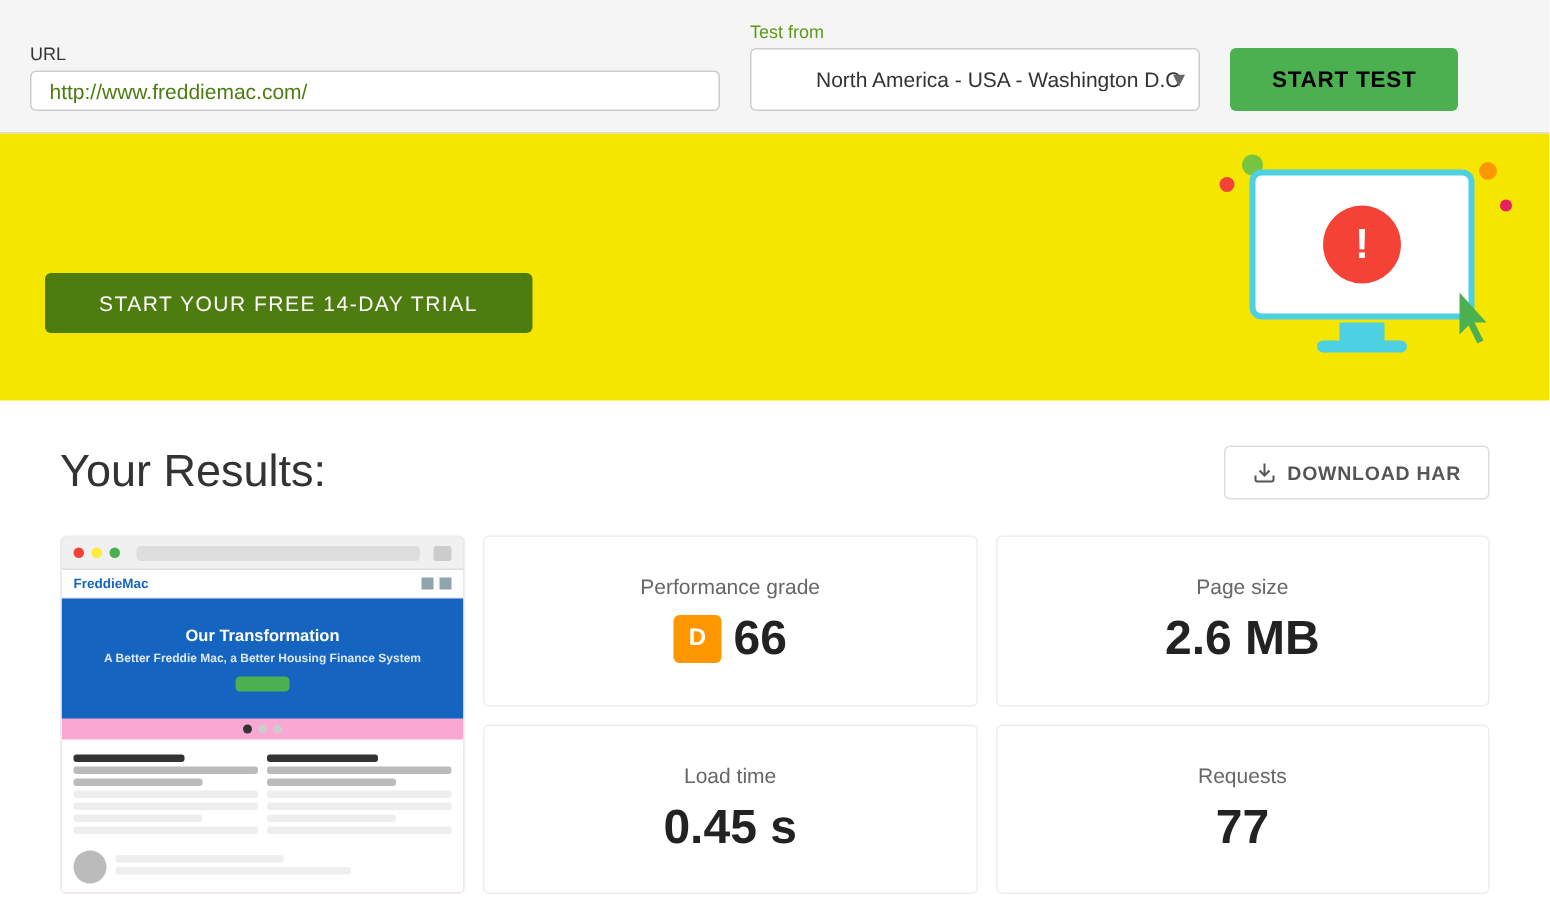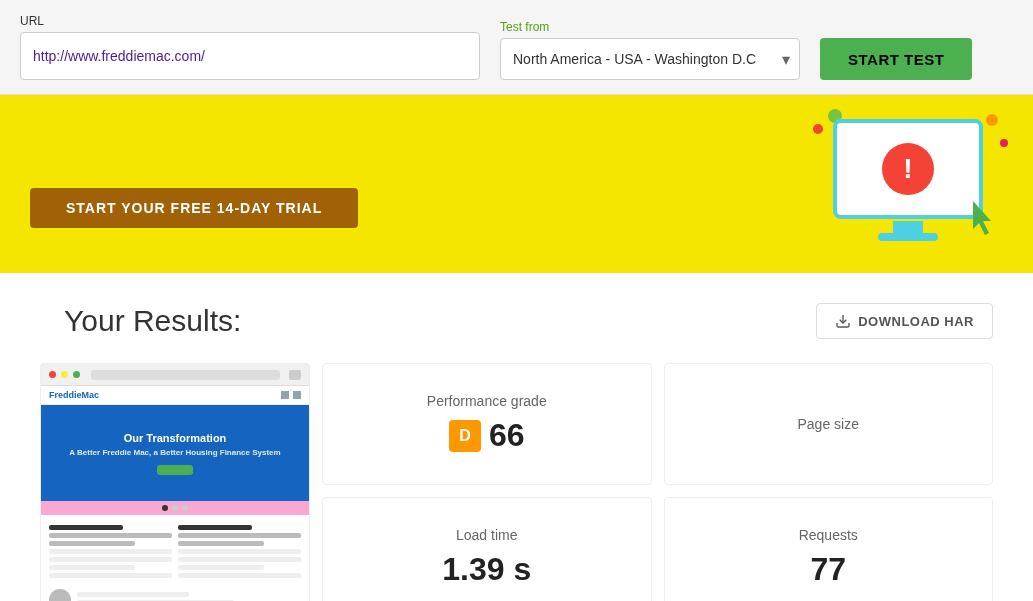"http://www.freddiemac.com/" .url-input { color: #4c1d95 -> #4d7c0f; height: 48px -> 27px }
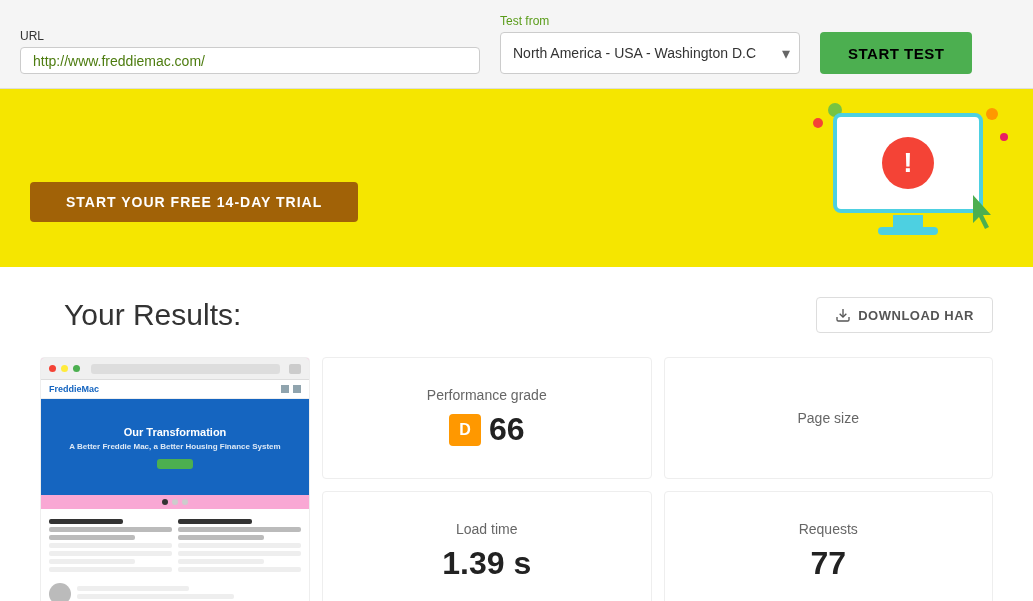"North America - USA -" .location-select { text-align: none -> right }
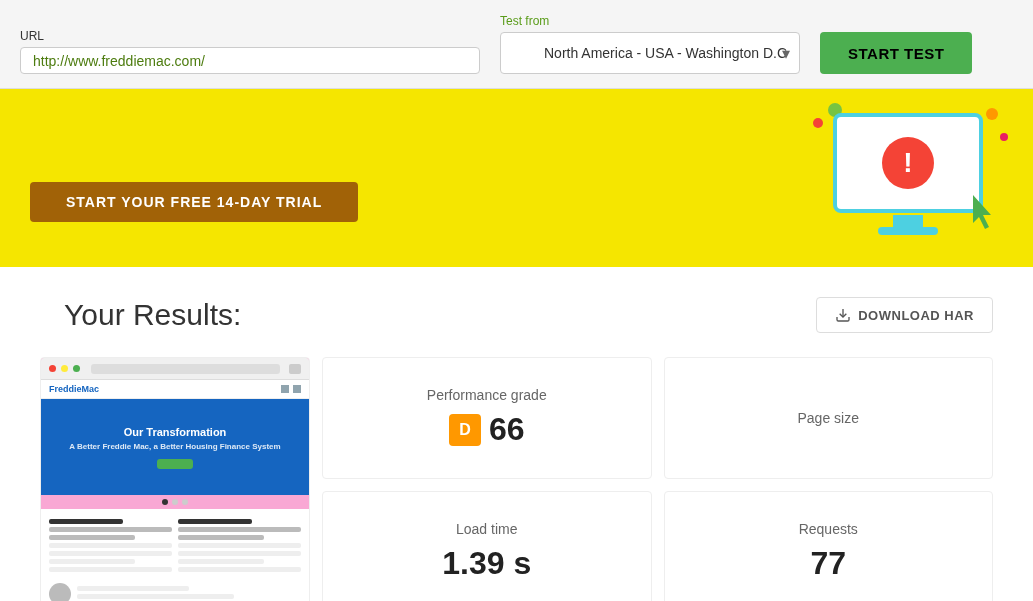"START YOUR FREE 14-DAY TRIAL" .banner-cta { background: #a16207 -> #4d7c0f; font-weight: bold -> normal }
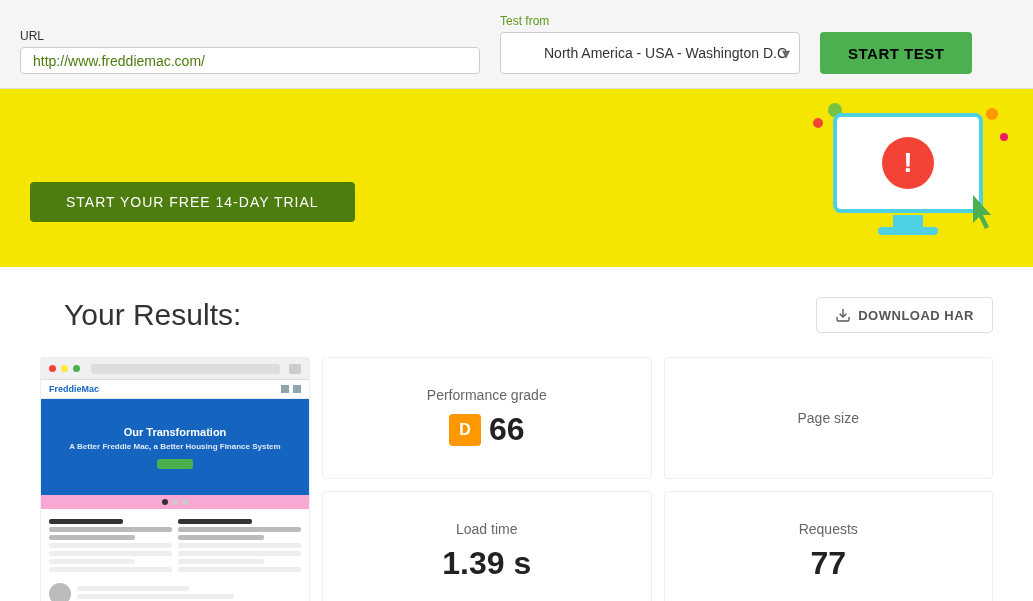"Your Results:" .results-header { margin-left: 24px -> none }
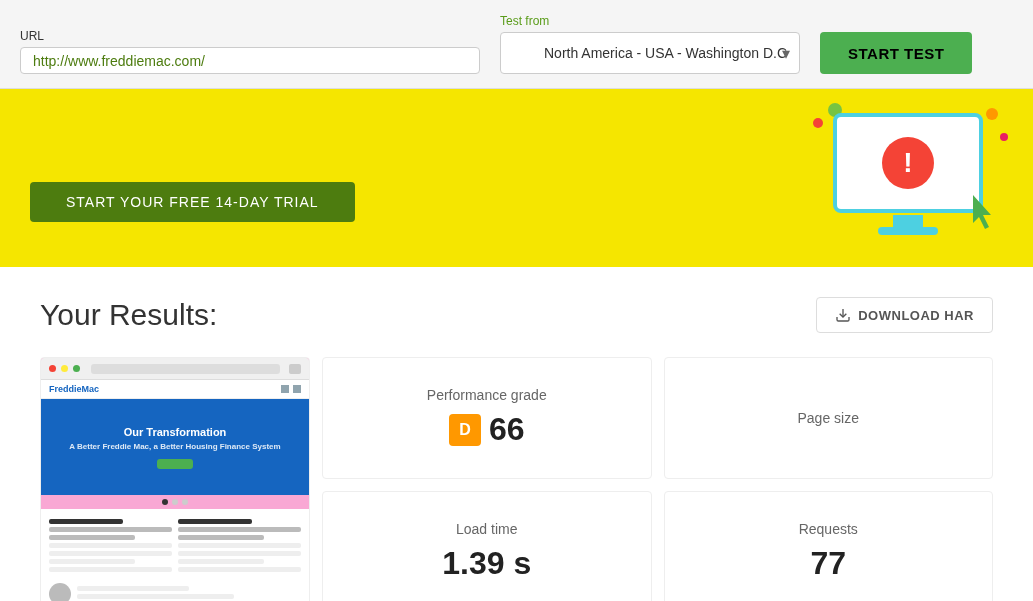"Our Transformation" .preview-content { height: 96px -> 80px }
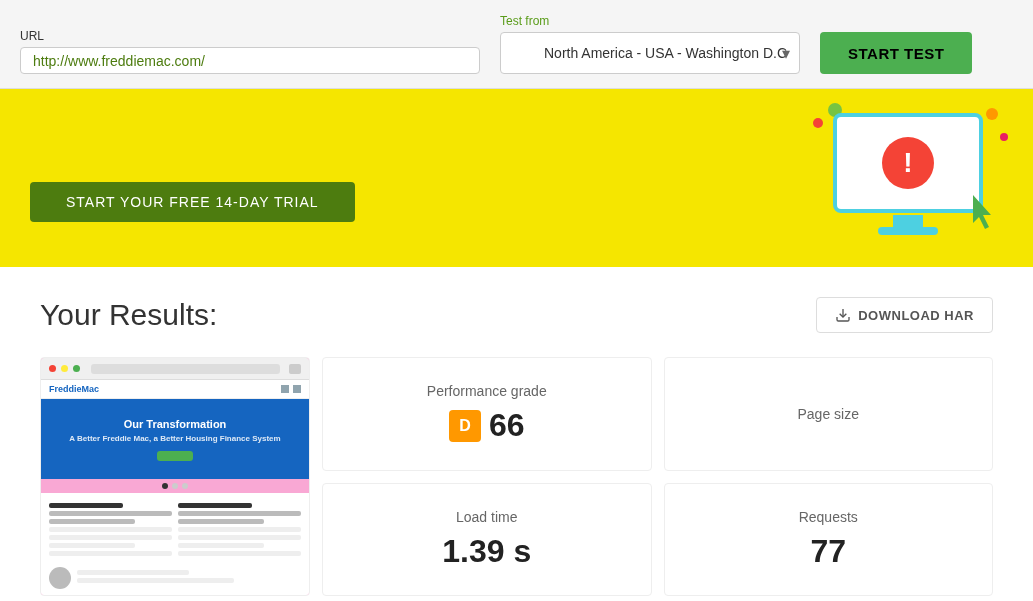"2.6 MB" div.metric-value { html: none -> <div>2.6 MB</div> }
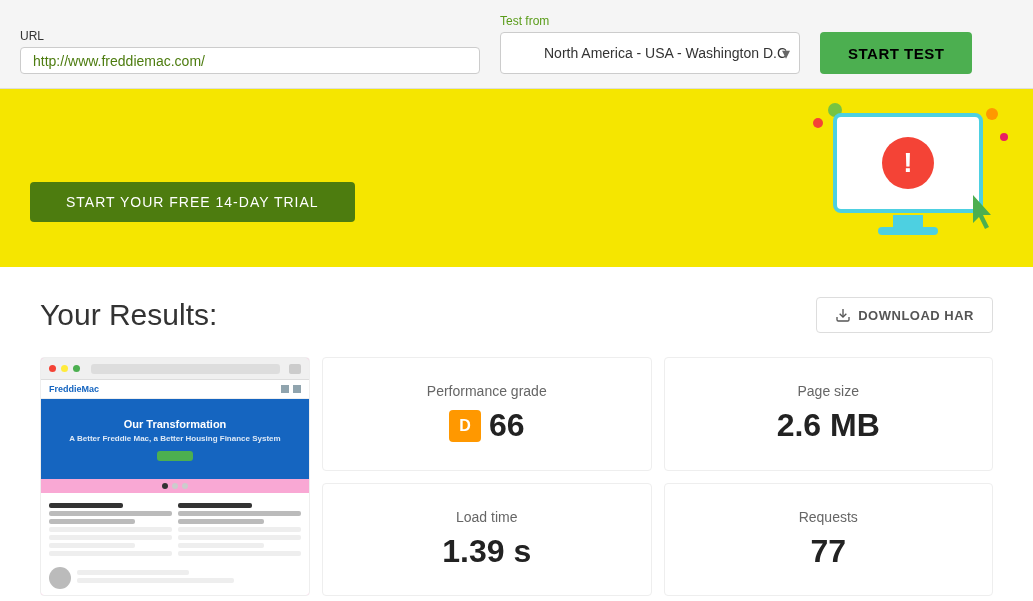"1.39 s" div.metric-value { text: 1.39 -> 0.45 }
